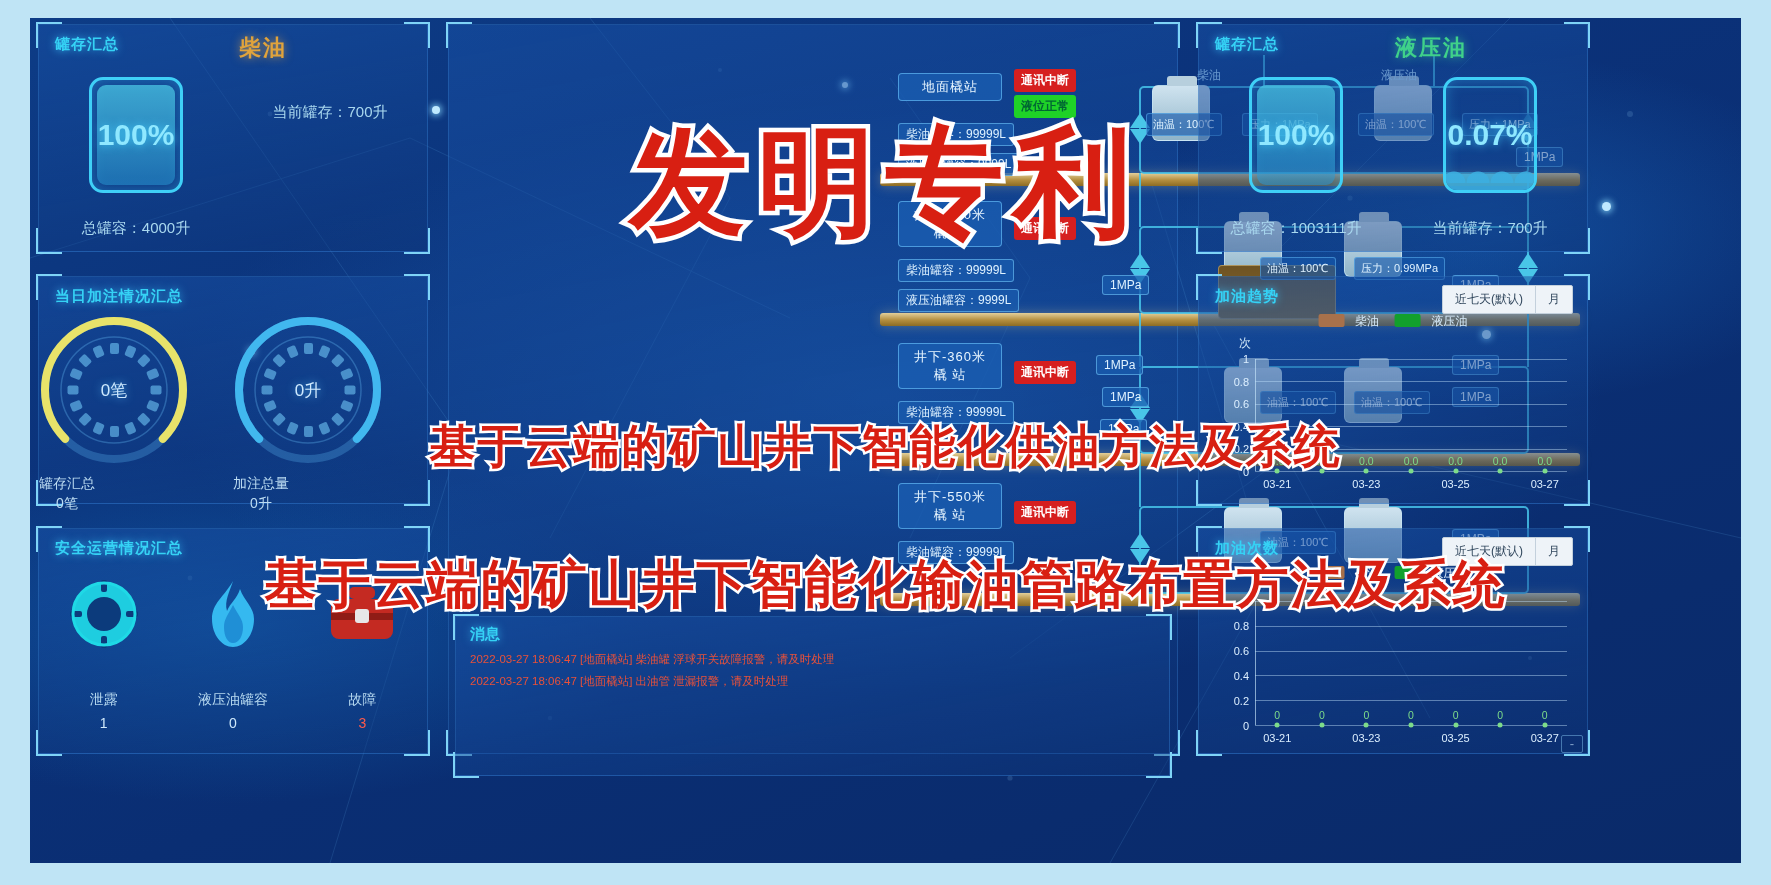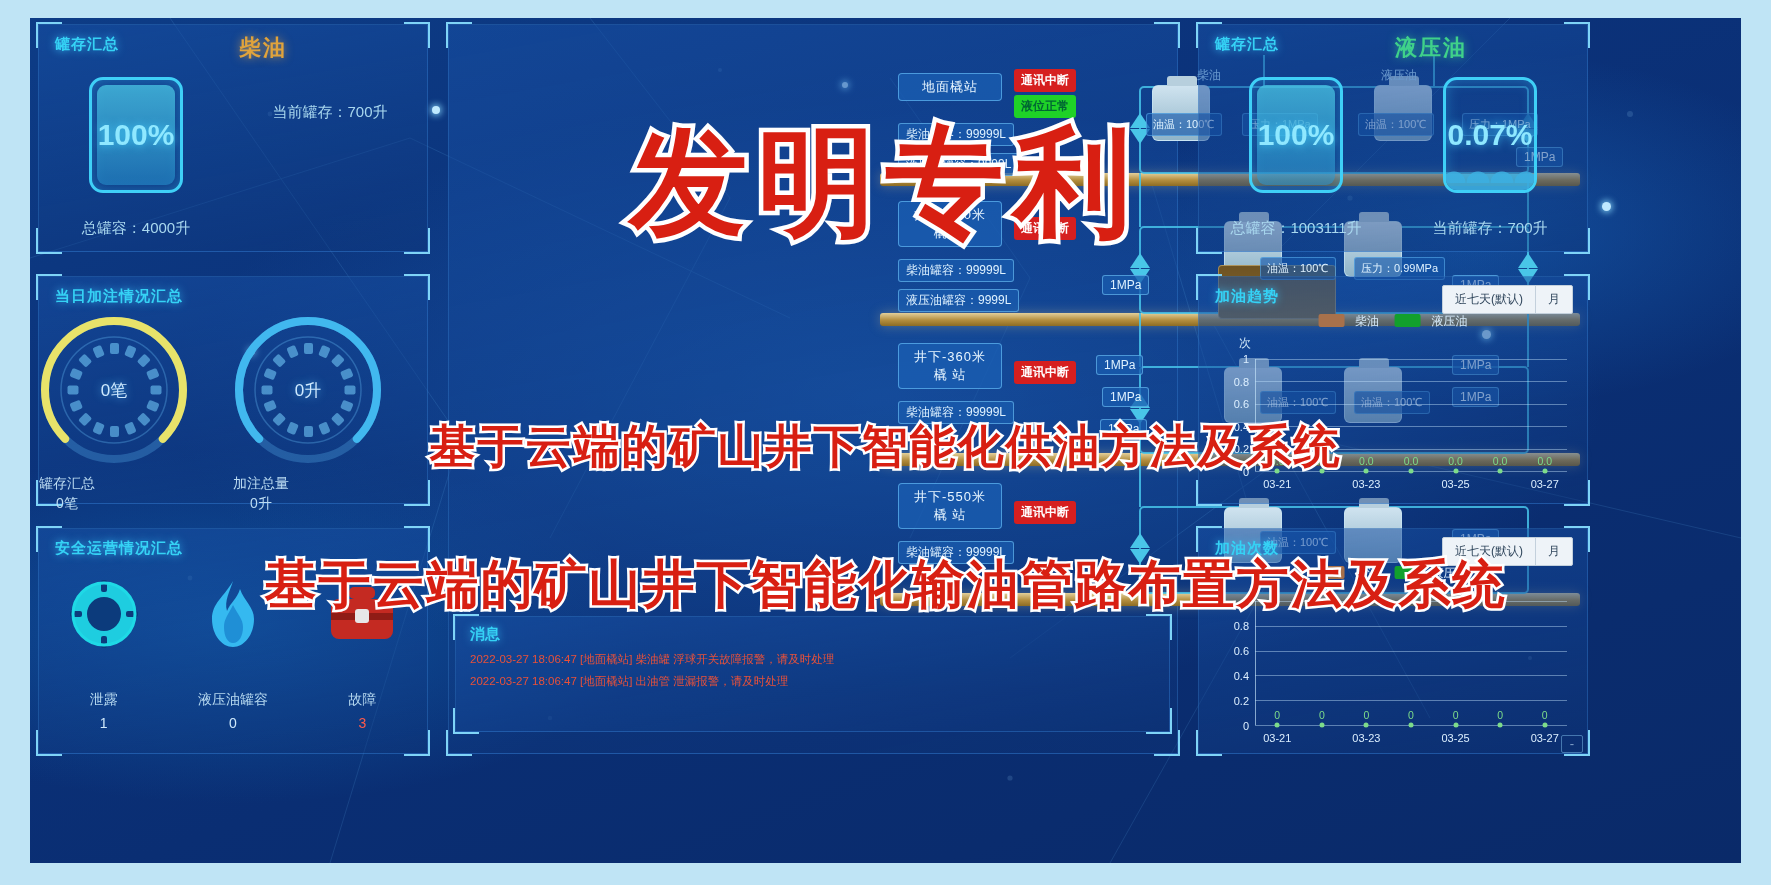"消息" #msg-panel { height: 116px -> 160px }
